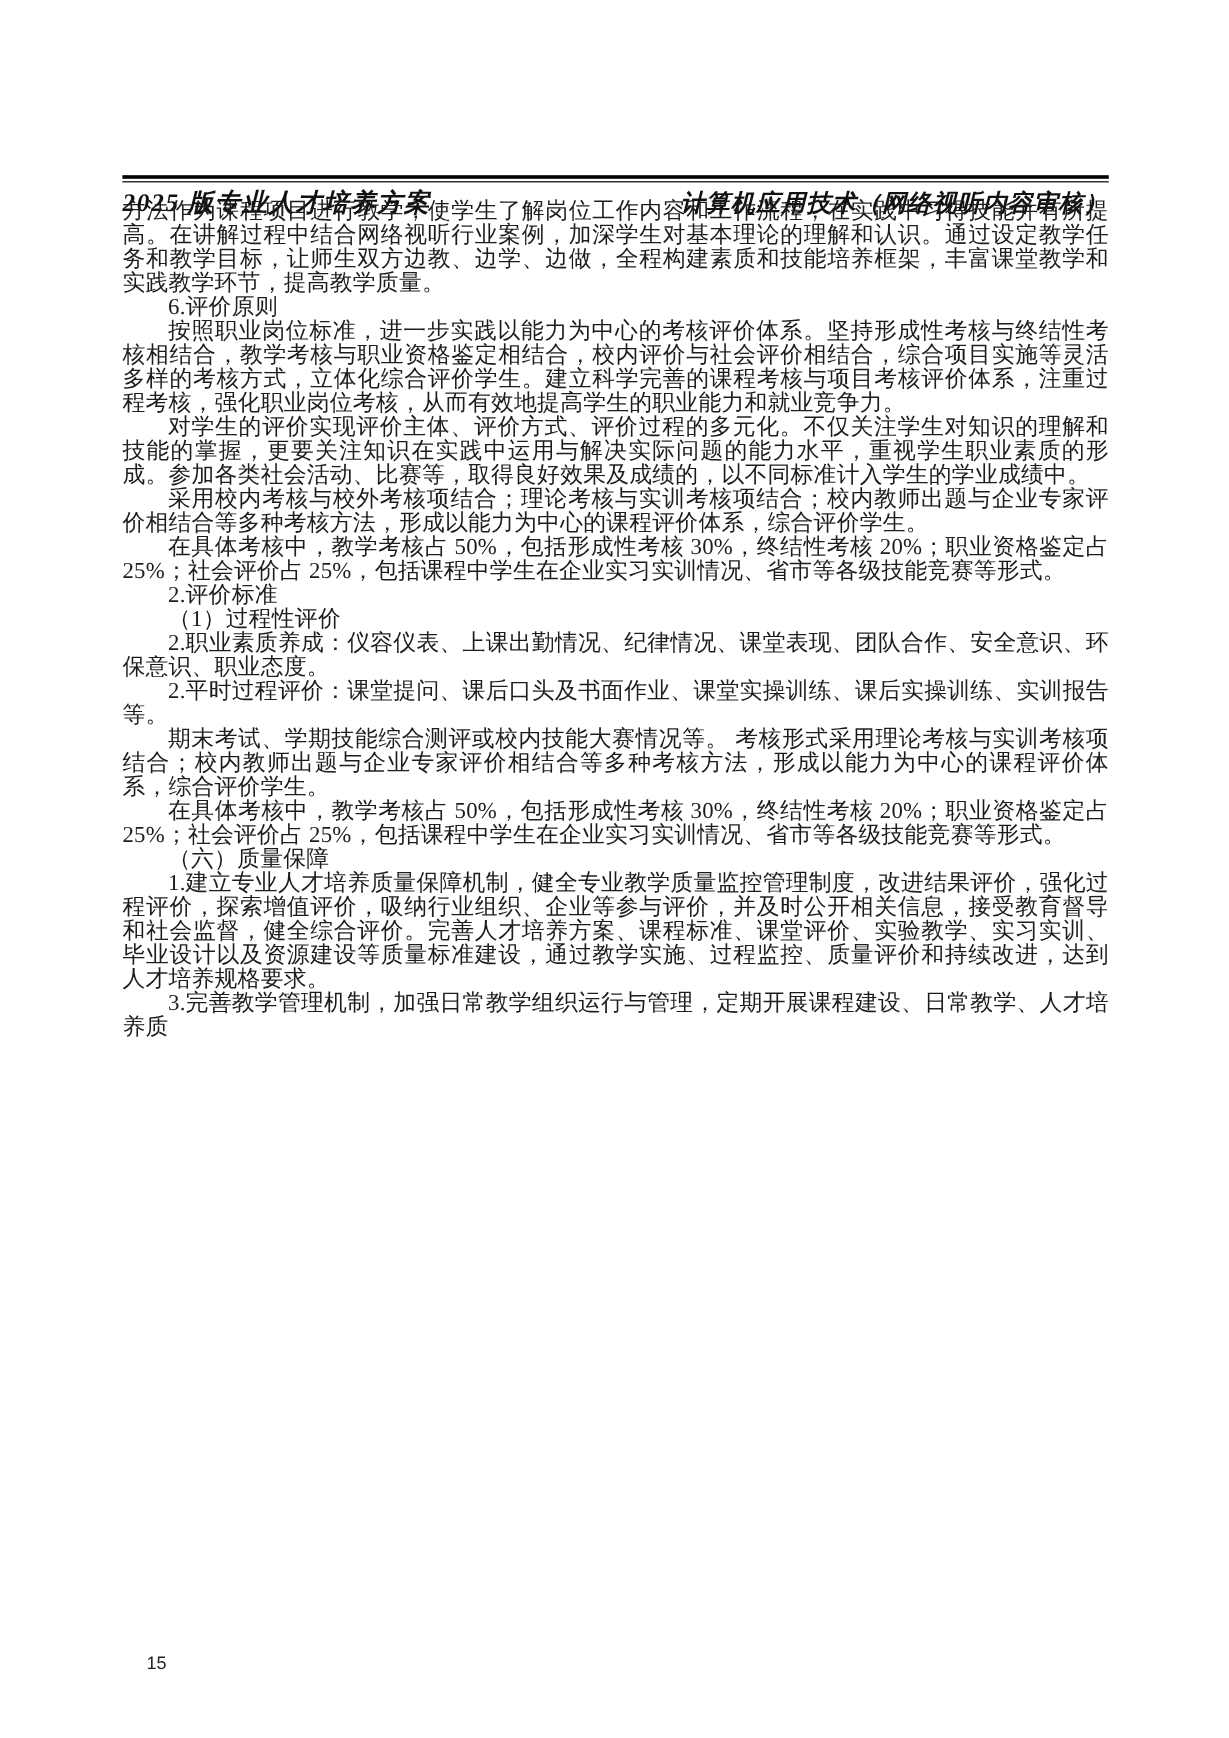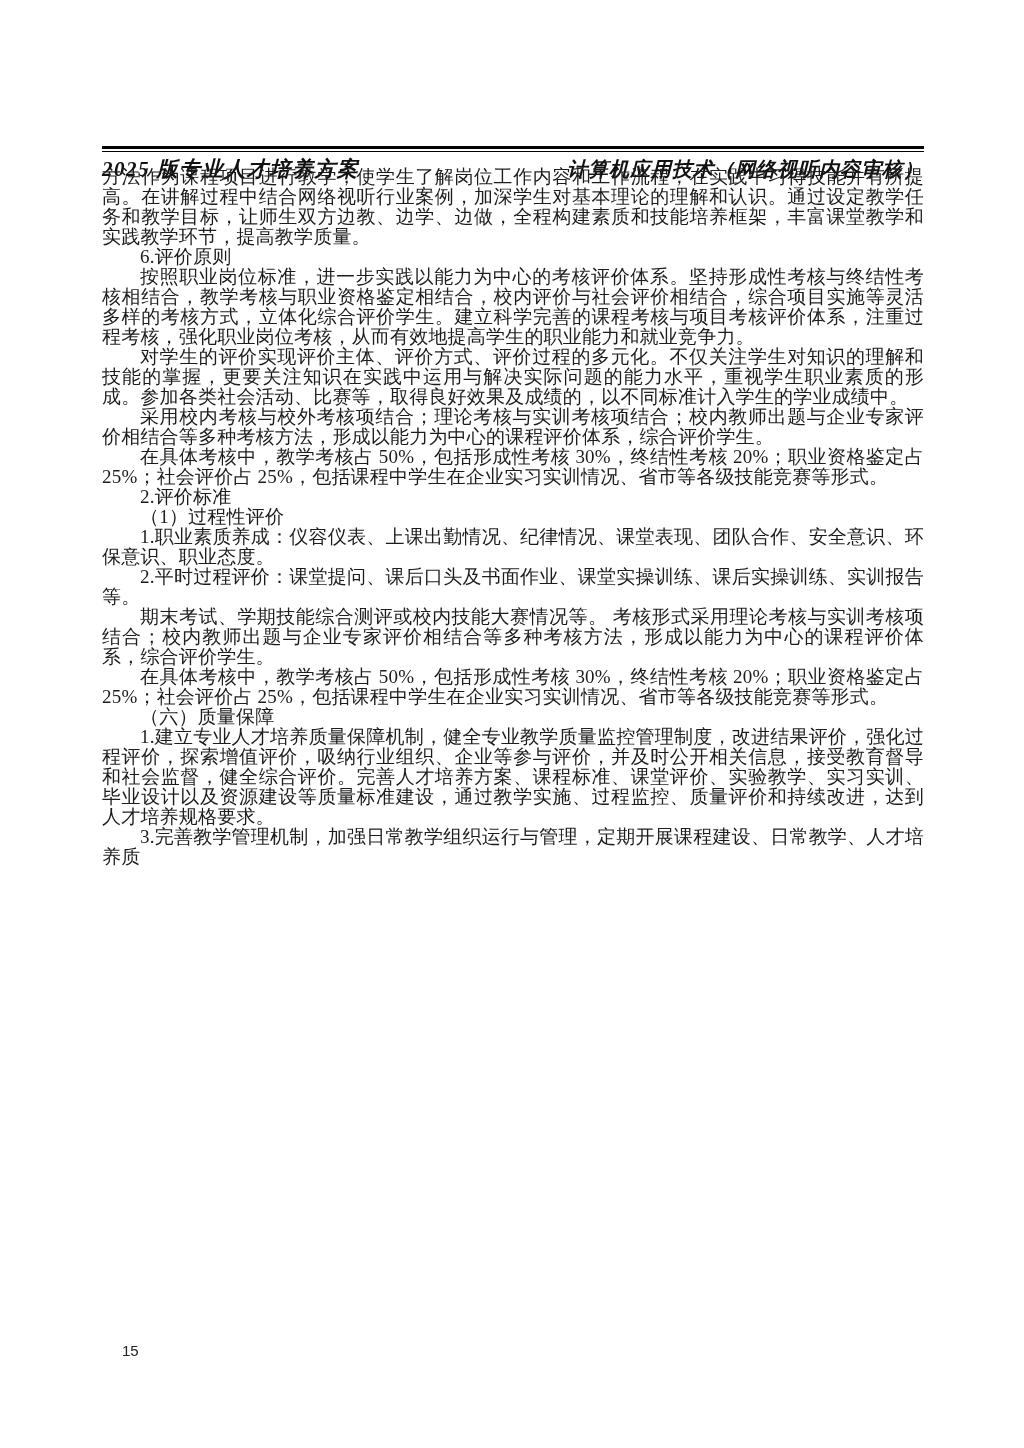"1.职业素质养成：仪容仪表、上课出勤情况、纪律情况、课堂表现、团队合作、安全意识" p.para { text: 1 -> 2 }
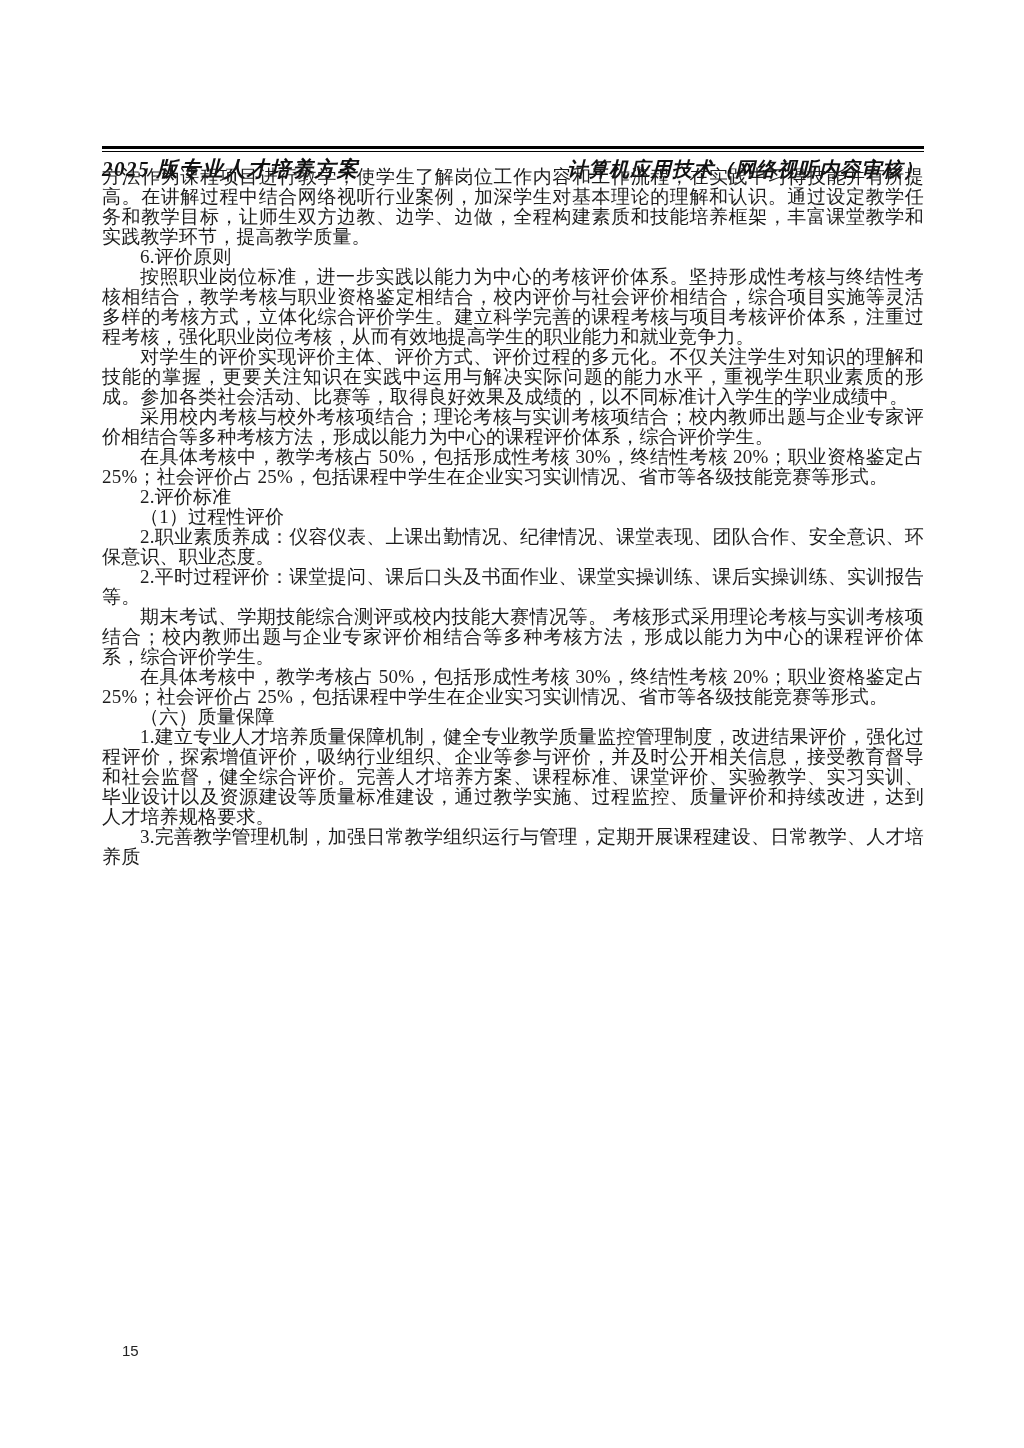"15" .page-number { top: 1342px -> 1378px }
